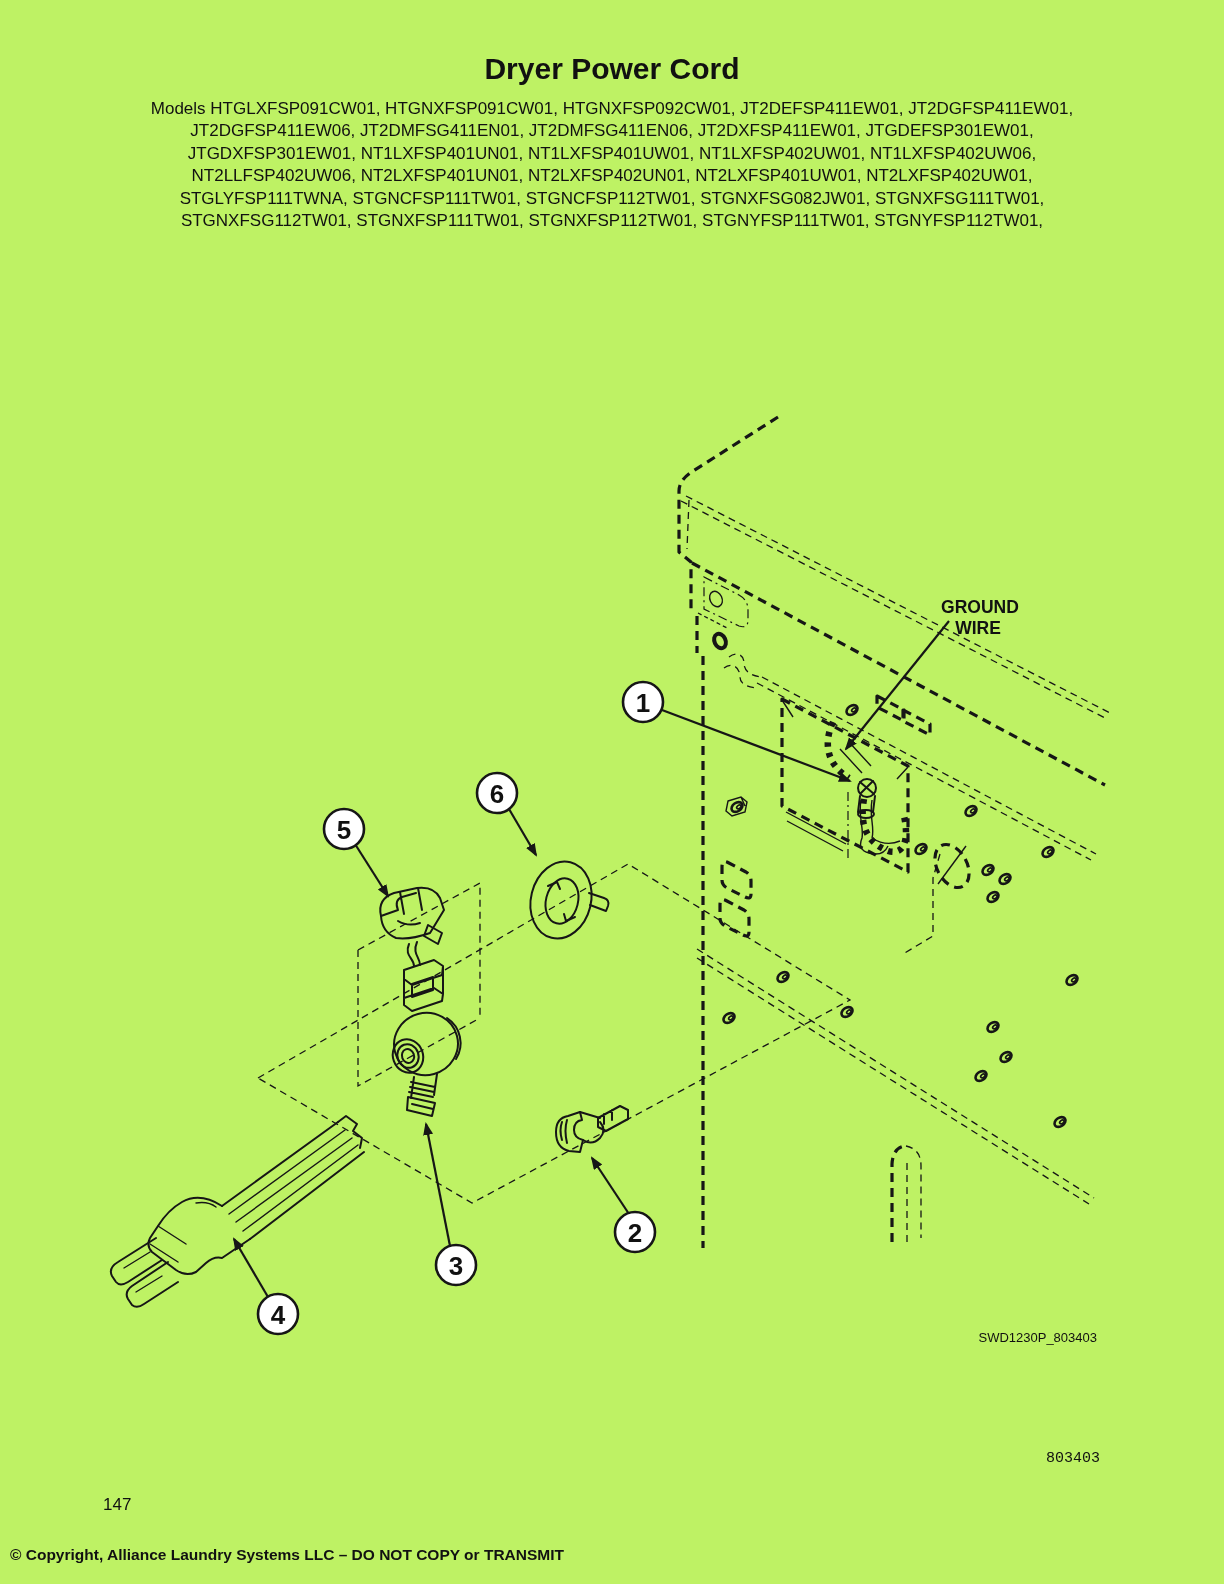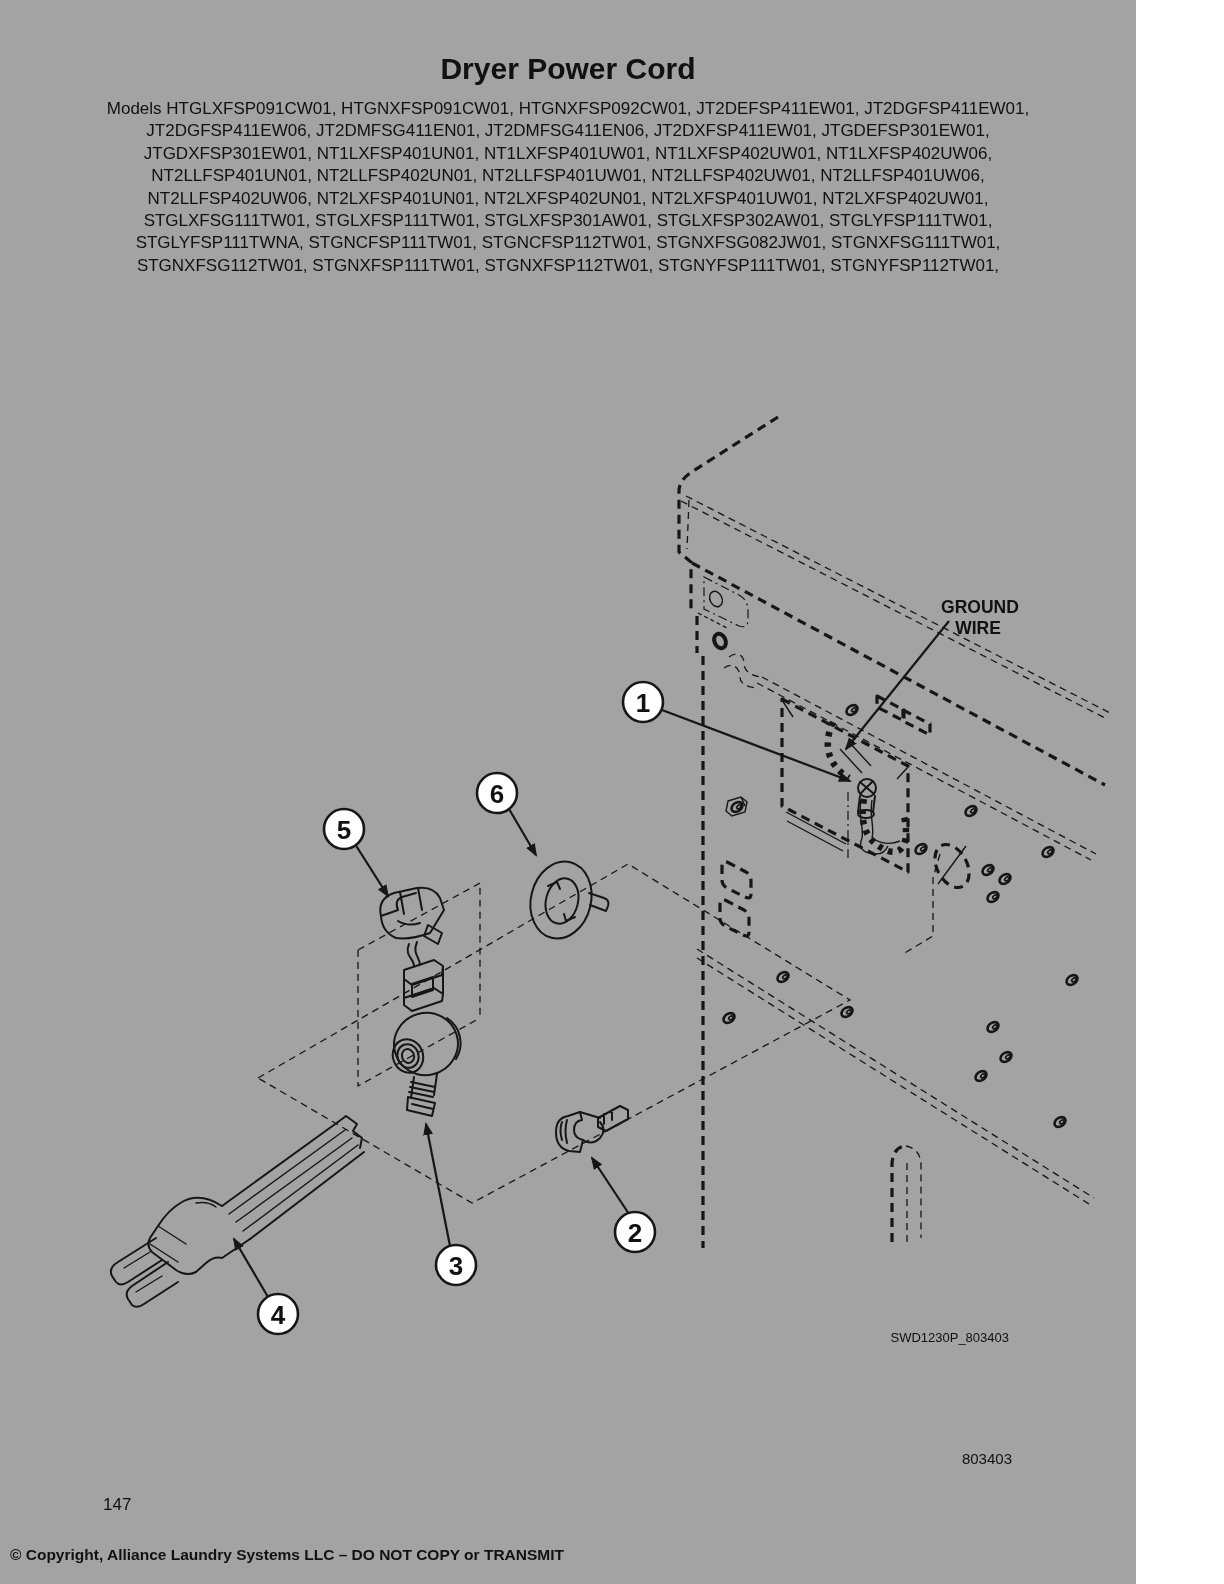"Dryer Power Cord" .page { background: #a3a3a3 -> #bef264; width: 1136px -> 1224px }
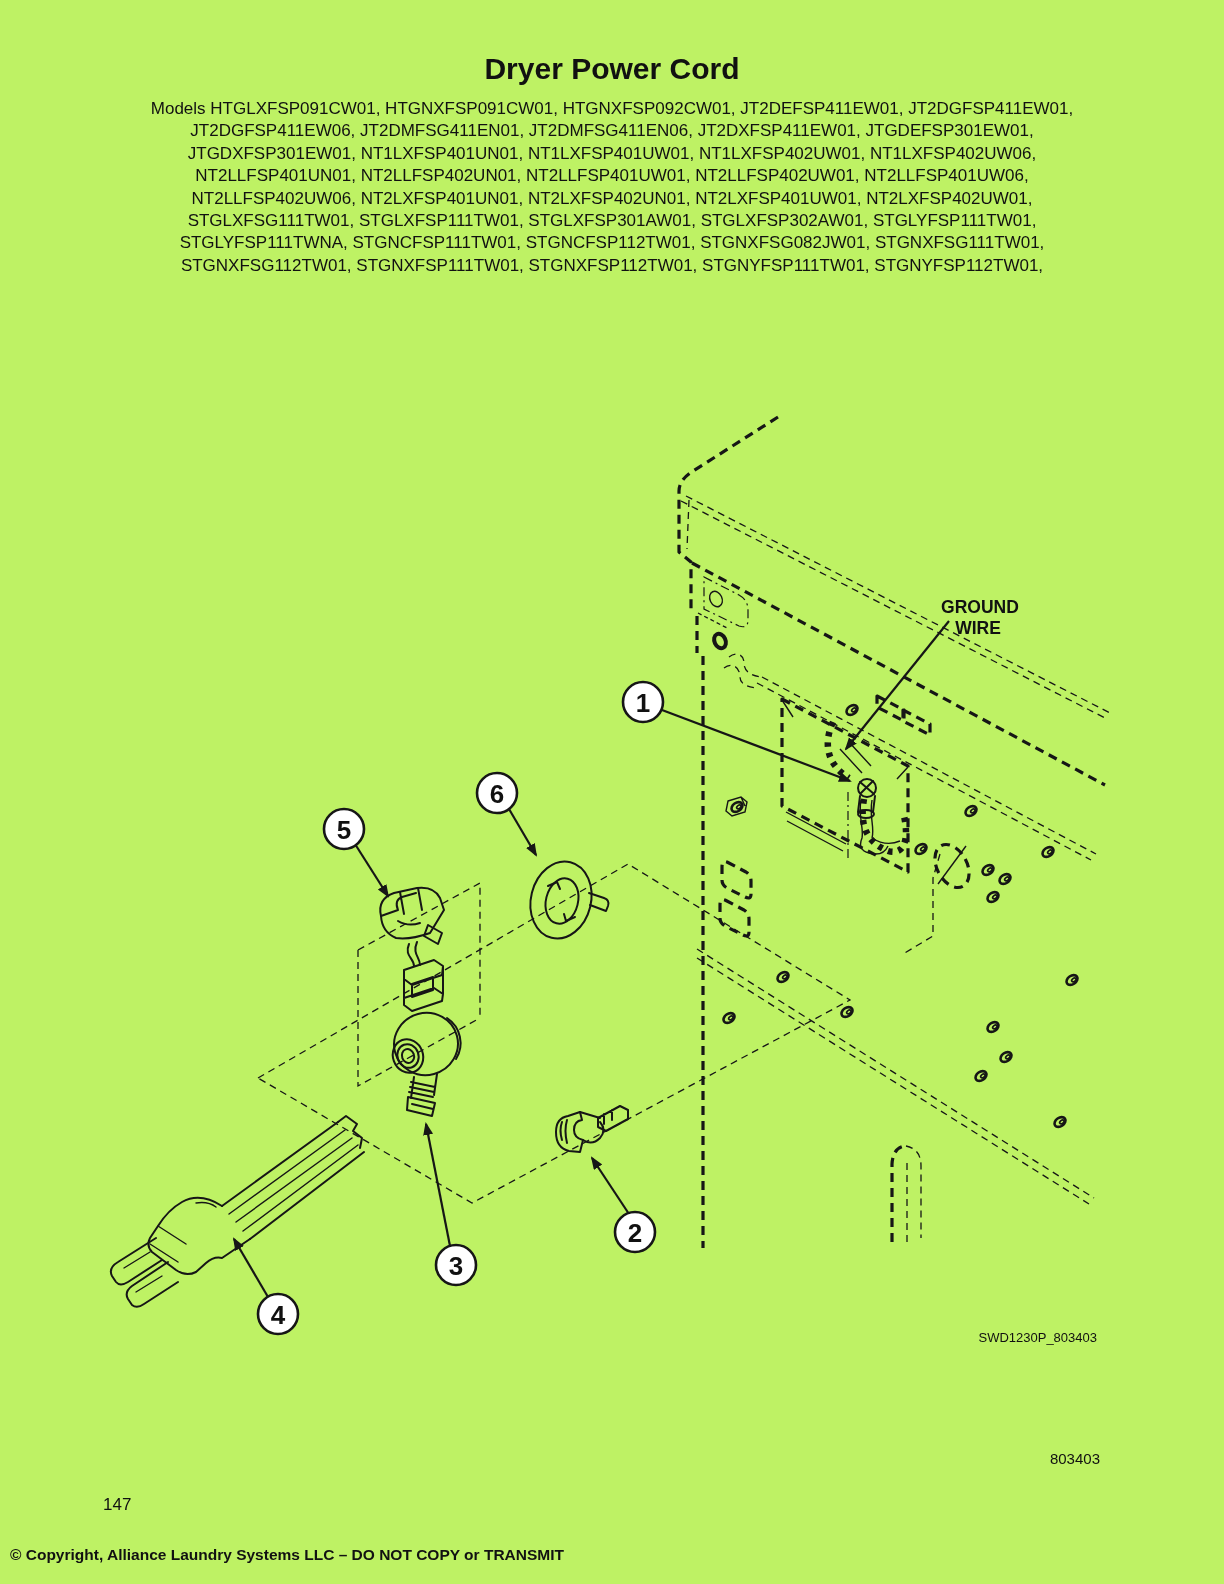"NT2LLFSP401UN01, NT2LLFSP402UN01," div { html: <div>NT2LLFSP401UN01, NT2LLFSP402UN01, NT2LLFSP401UW01, NT2LLFSP402UW01, NT2LLFSP401UW06,</div> -> none }
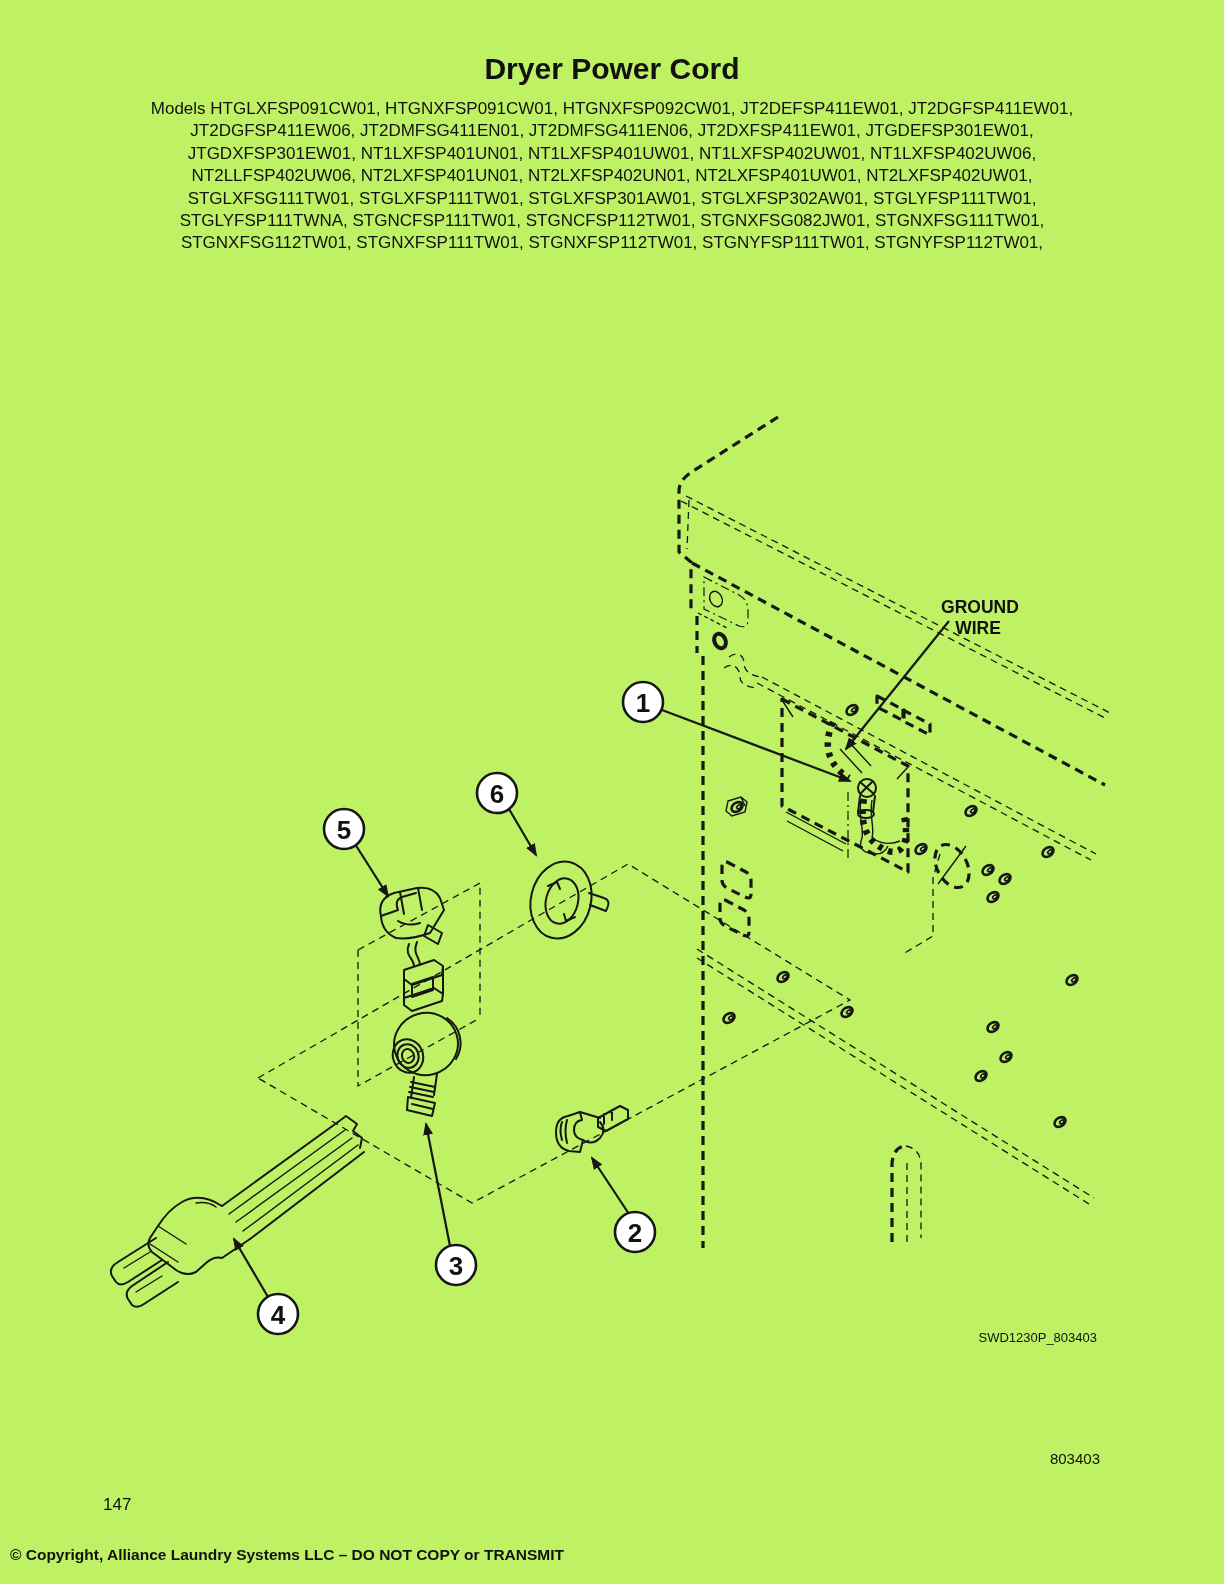"STGLXFSG111TW01, STGLXFSP111TW01," div { html: <div>STGLXFSG111TW01, STGLXFSP111TW01, STGLXFSP301AW01, STGLXFSP302AW01, STGLYFSP111TW01,</div> -> none }
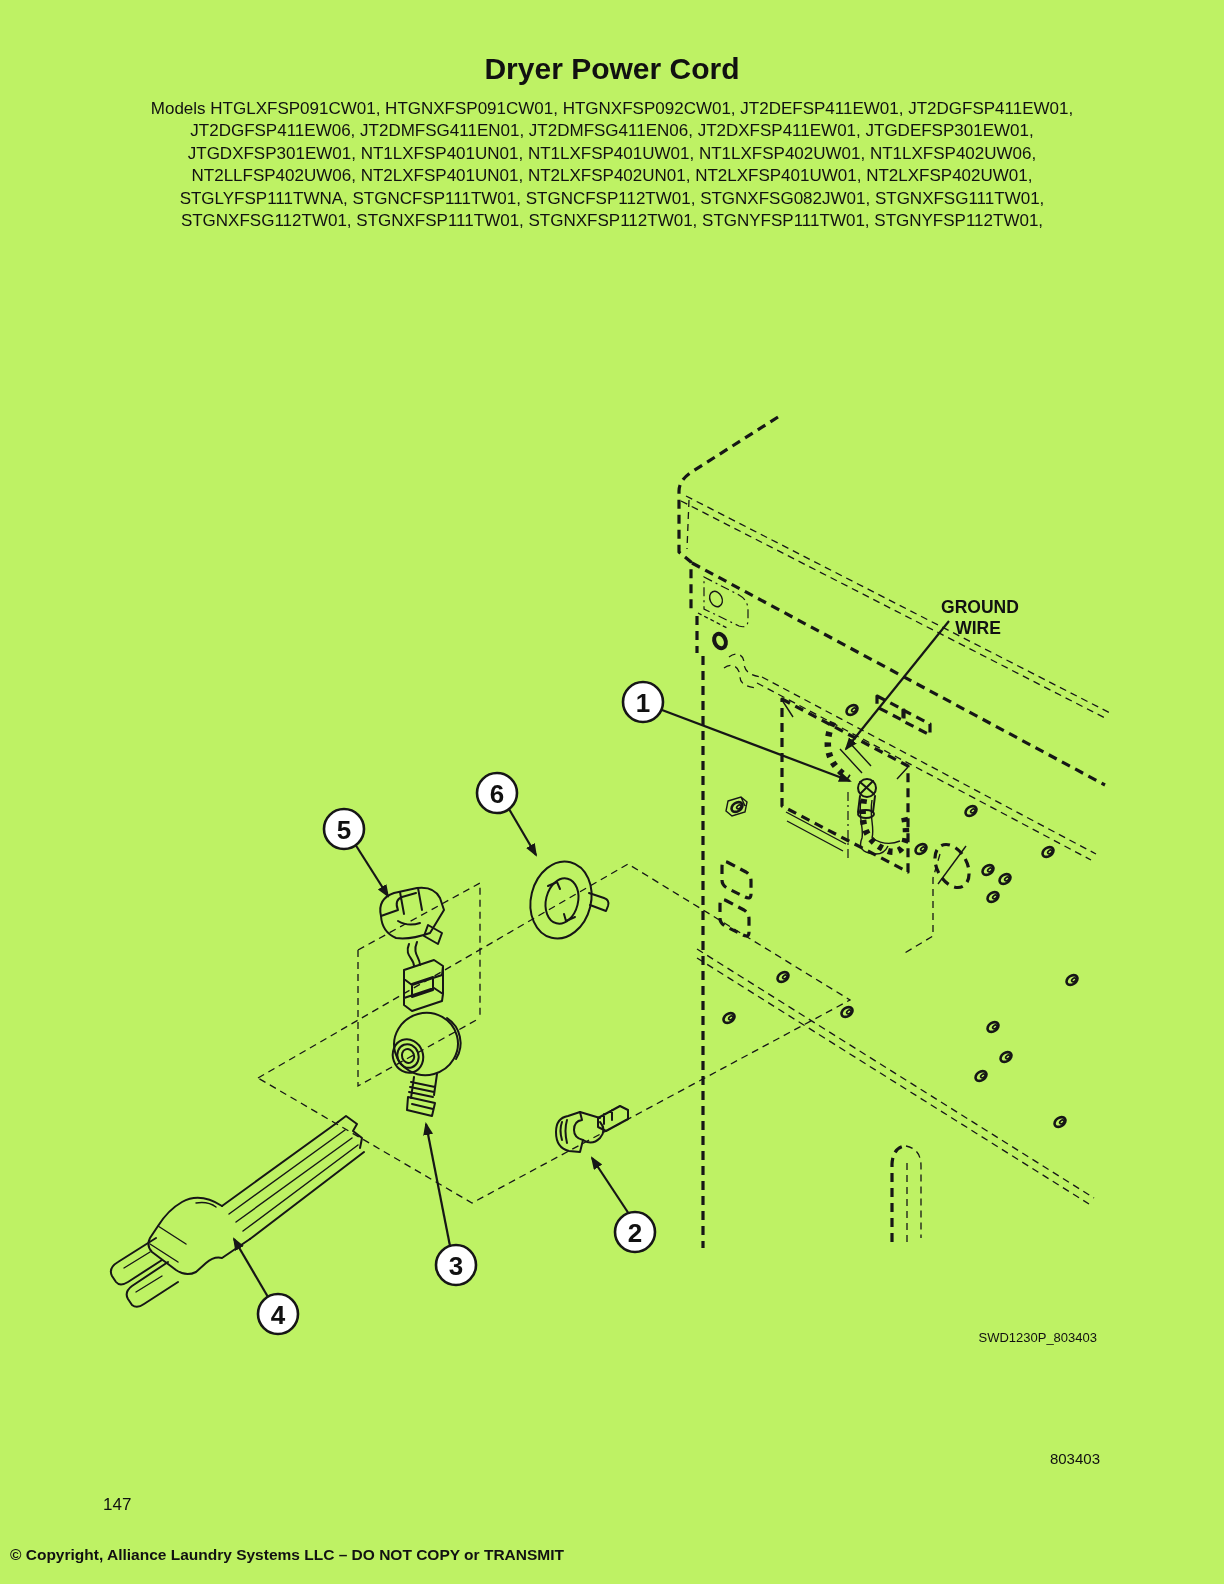"803403" .footer-doc { font-family: none -> Liberation Mono, monospace }
